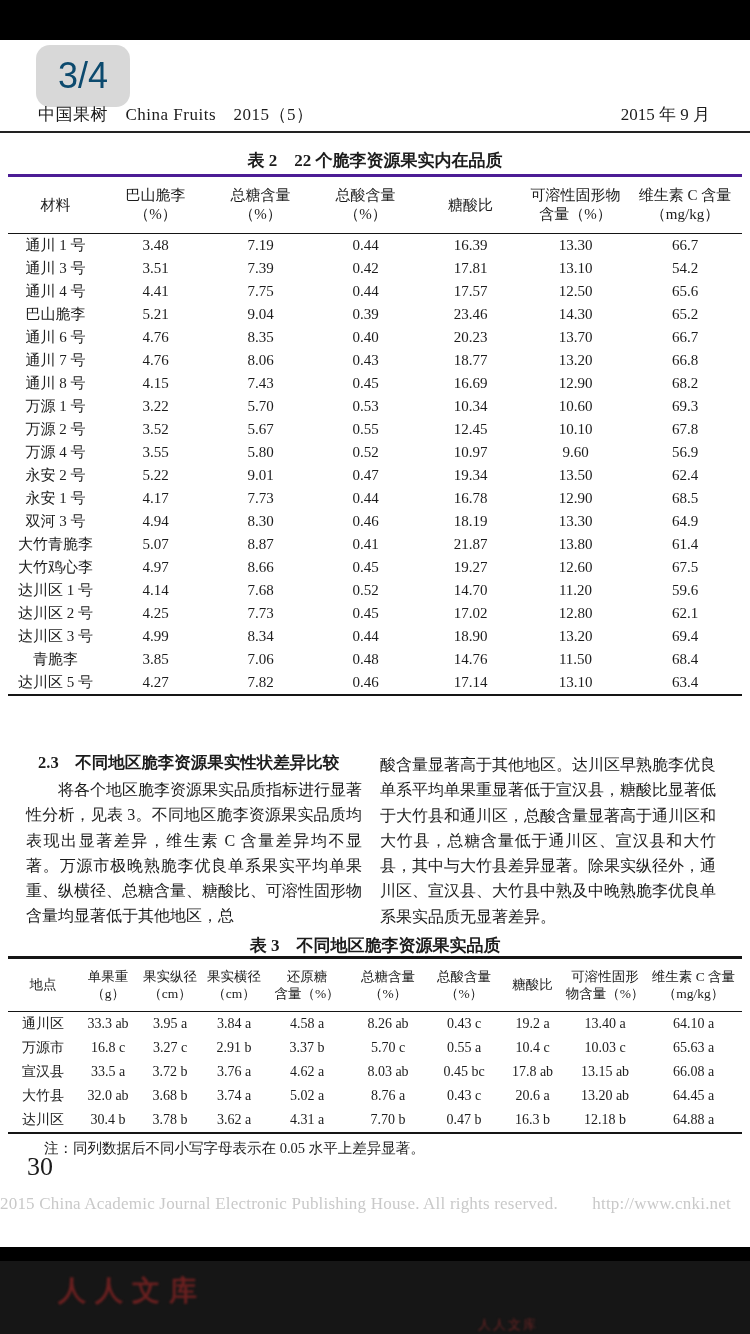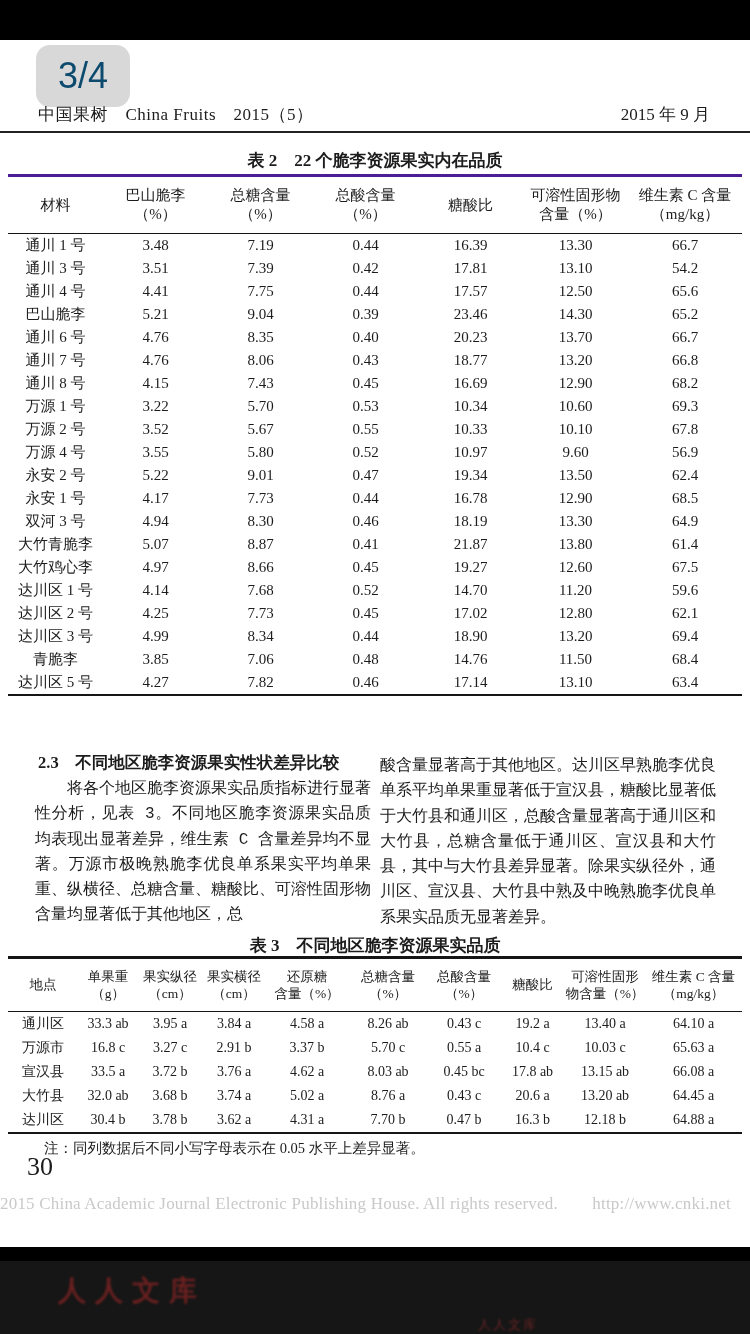"10.33" td { text: 10.33 -> 12.45 }
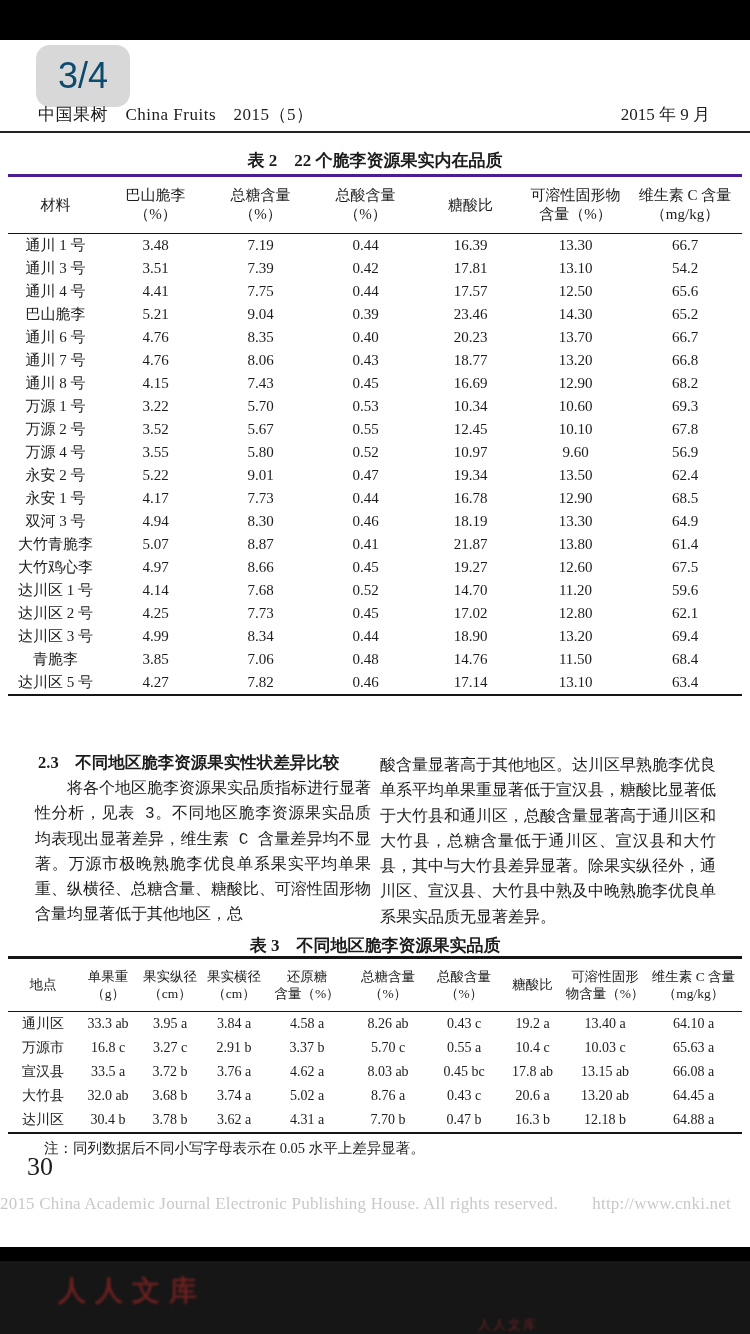"将各个地区脆李资源果实品质指标进行显著性分析，见表" #par-left { font-family: Liberation Mono, monospace -> none; left: 35px -> 26px }
